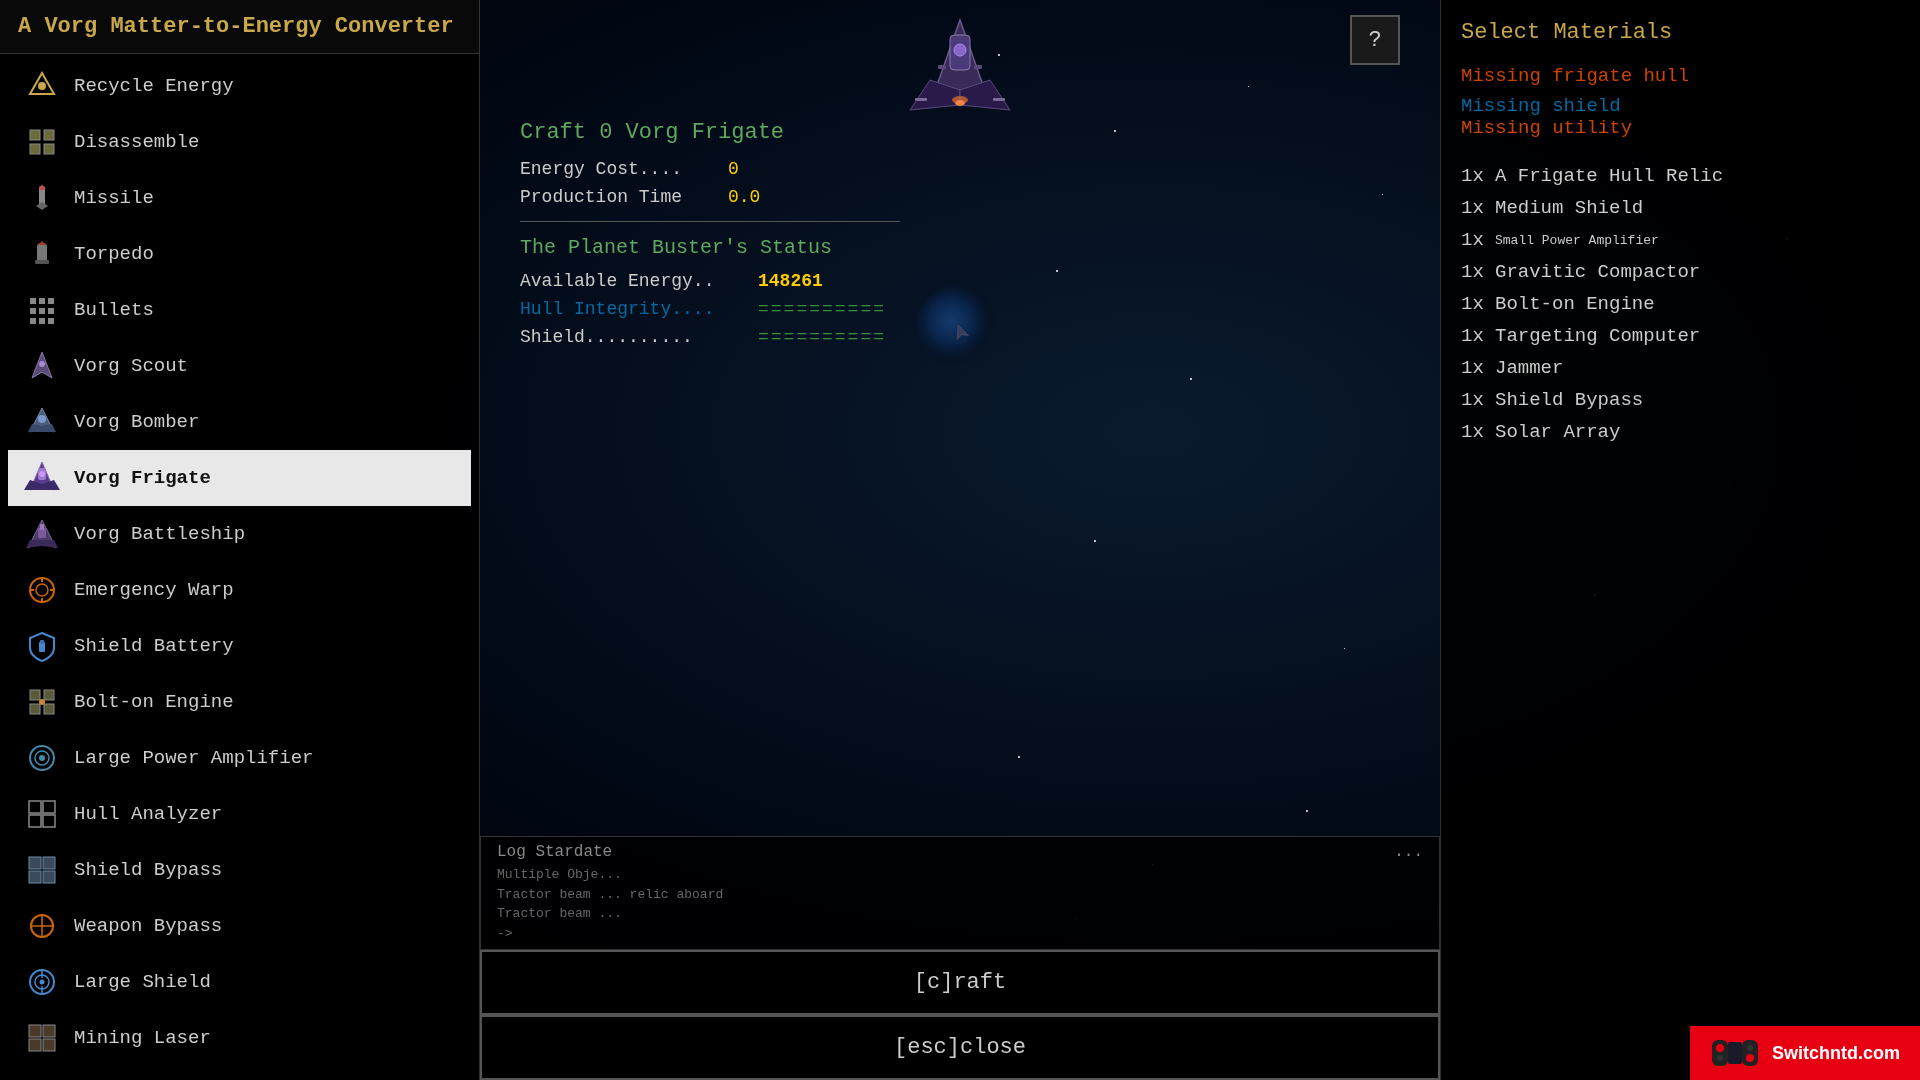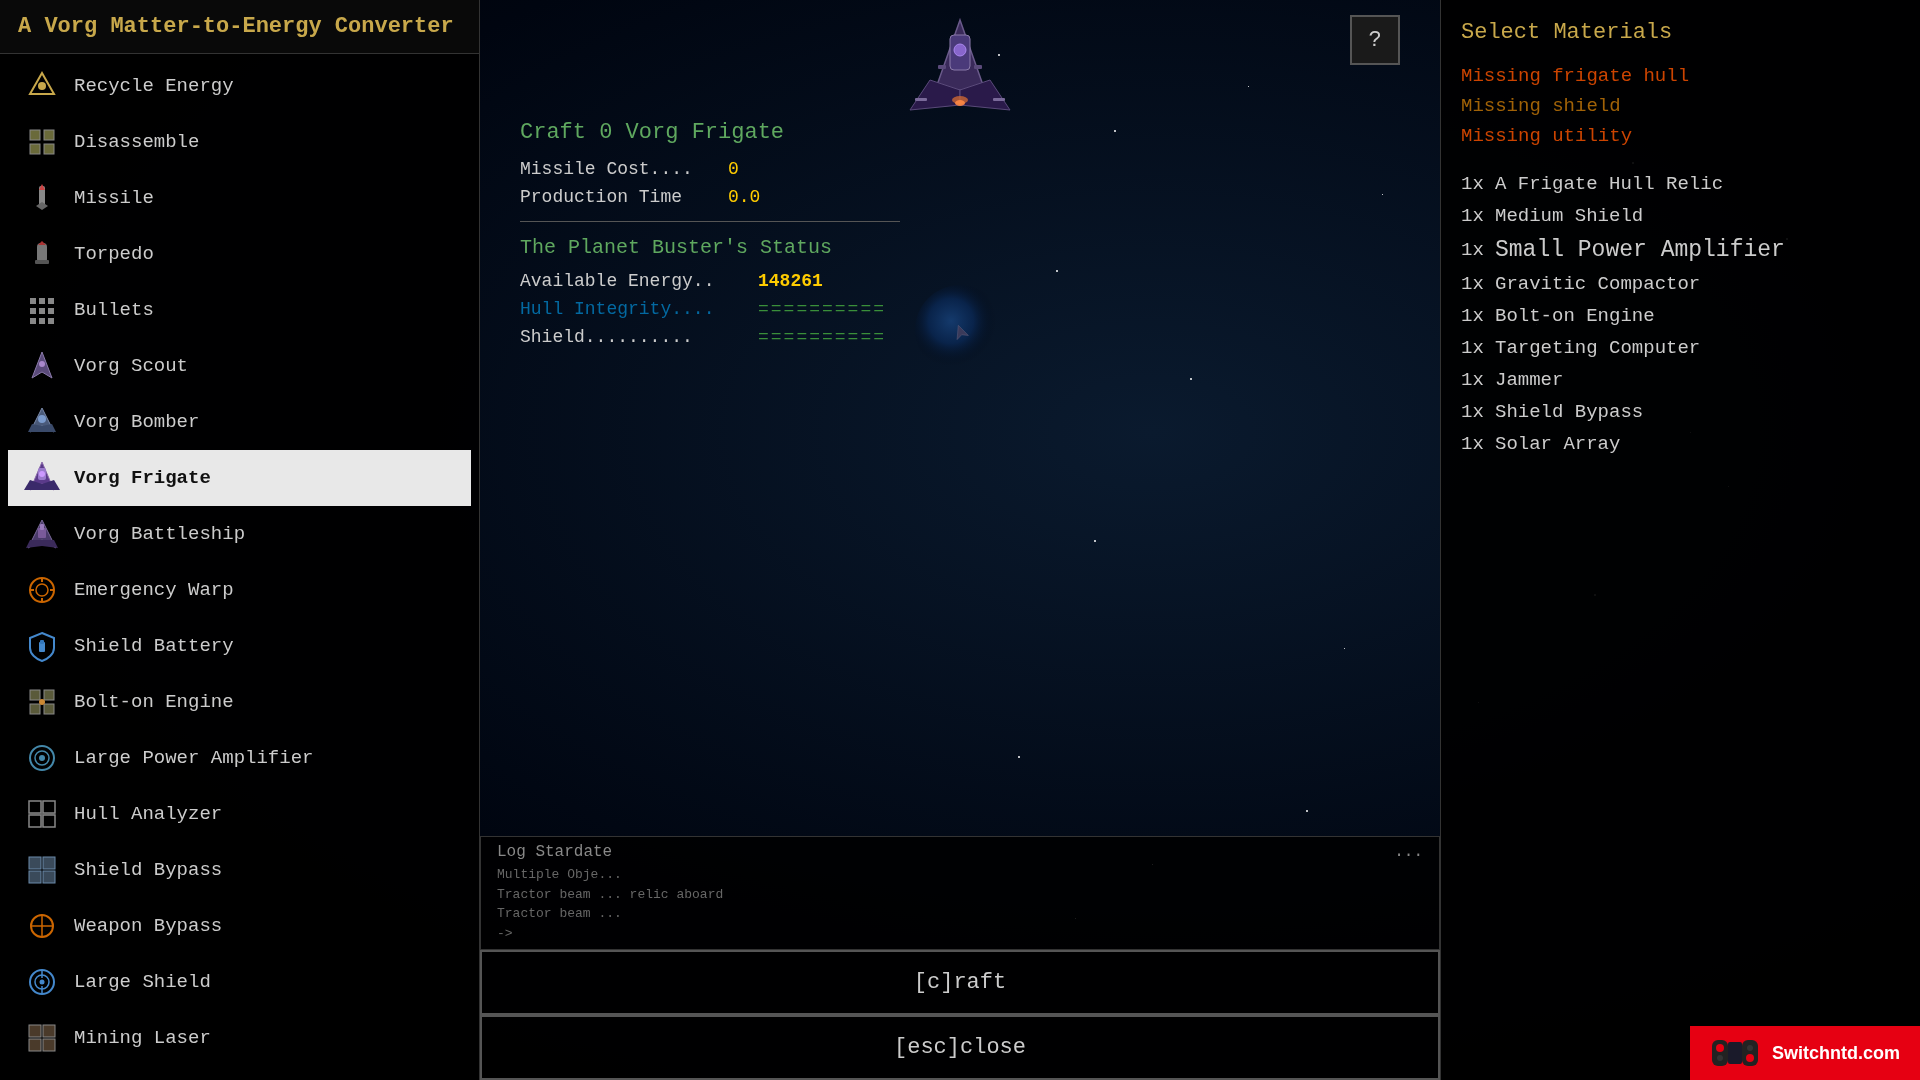"Missing shield" div.missing-item { color: #a16207 -> #0369a1; margin-bottom: 8px -> 0 }
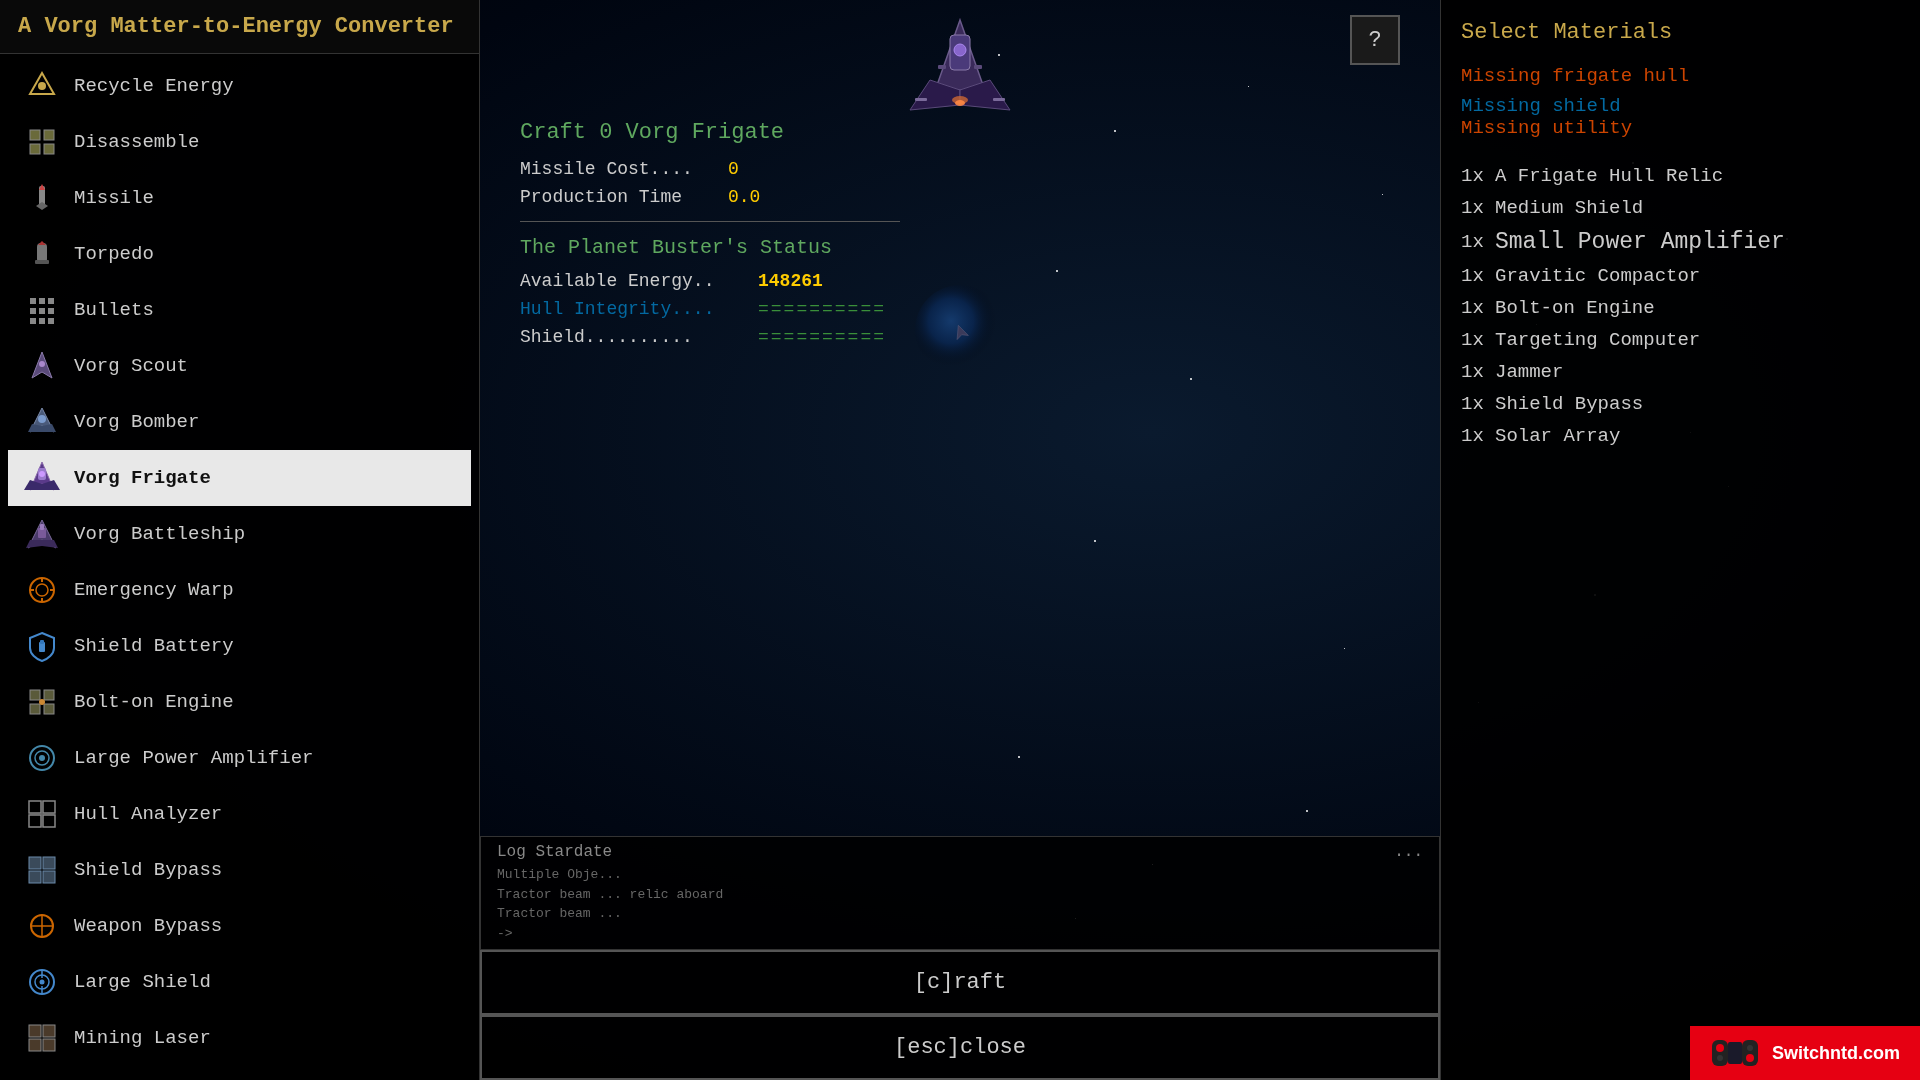"Missile Cost...." span.info-label { text: Missile -> Energy }
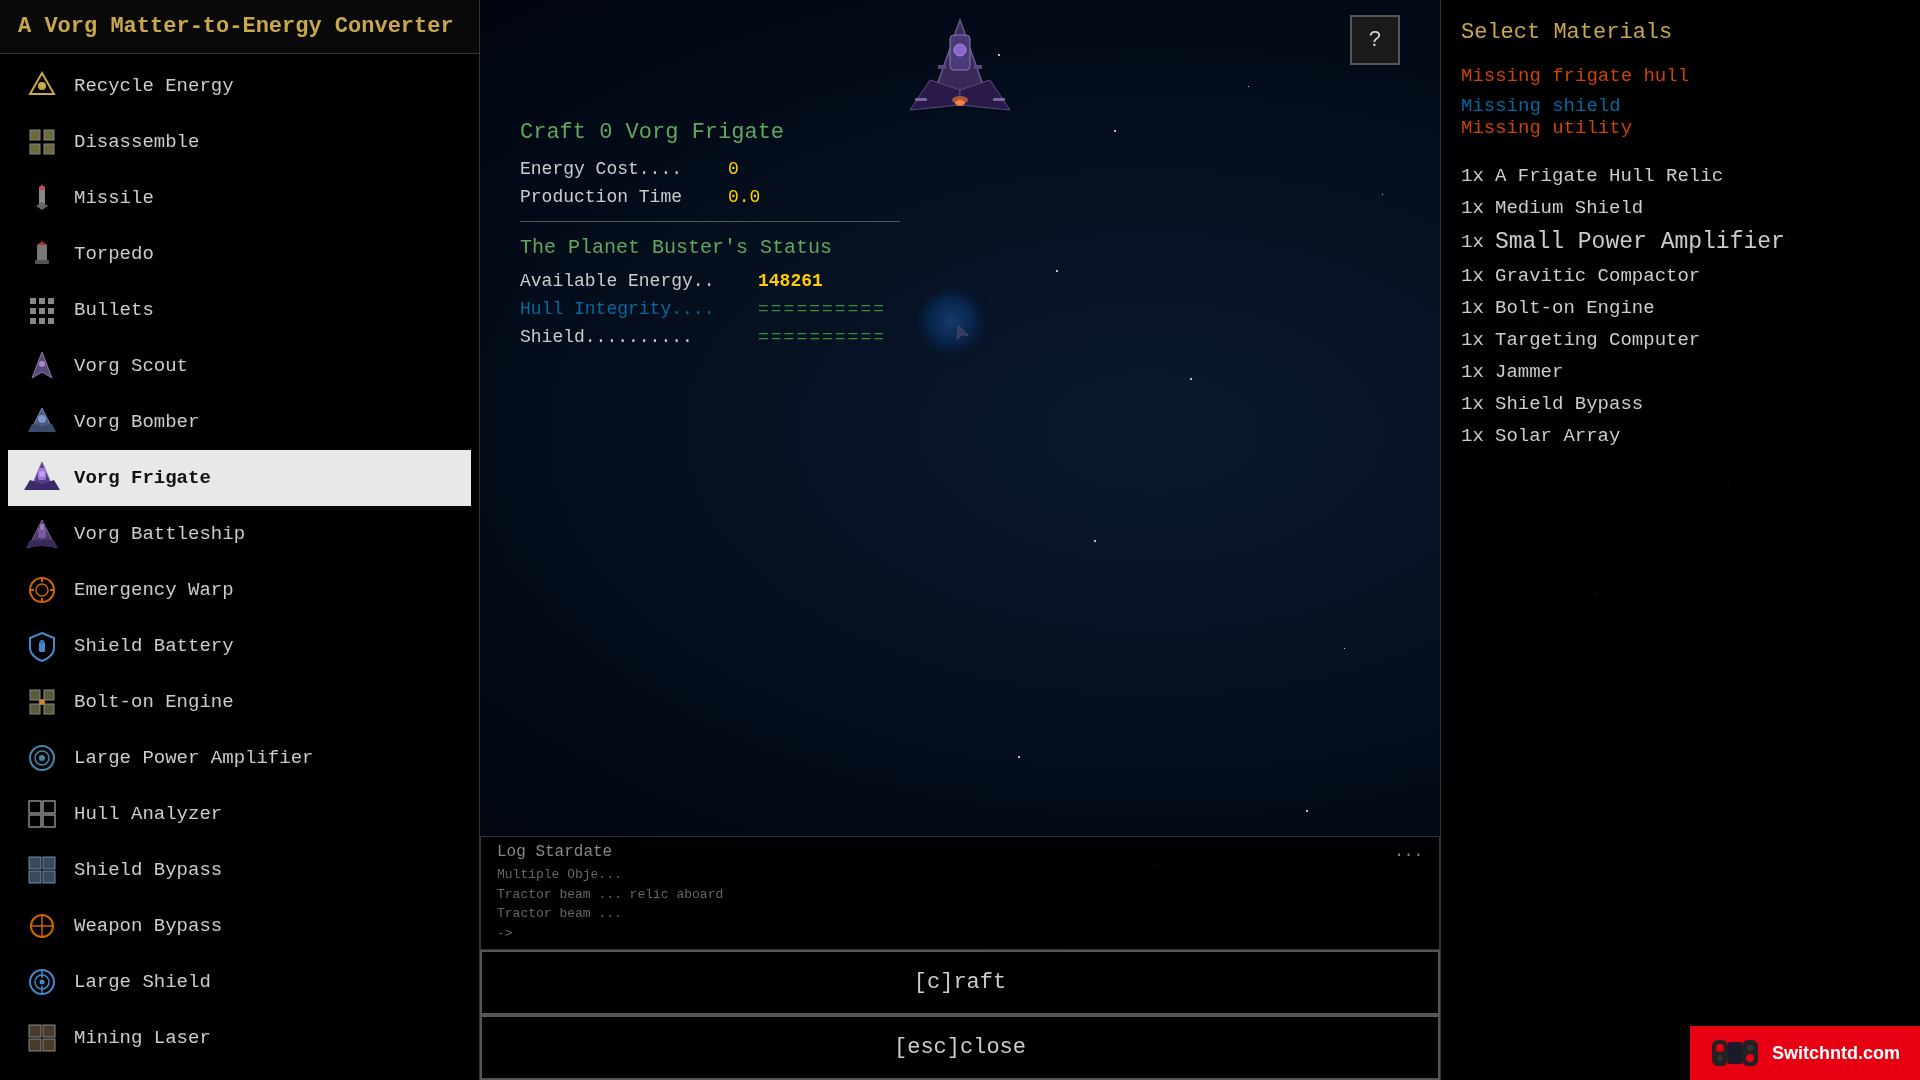"Small Power Amplifier" span.mat-name { font-size: 23px -> 13px }
